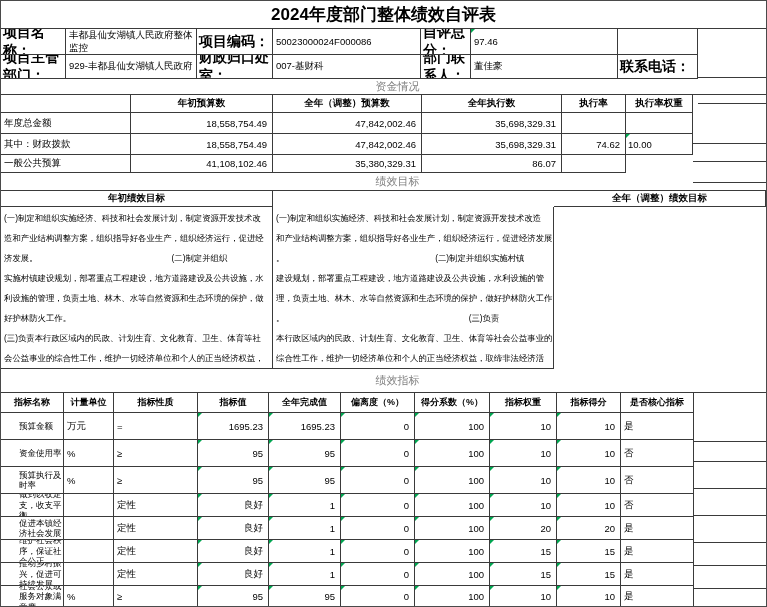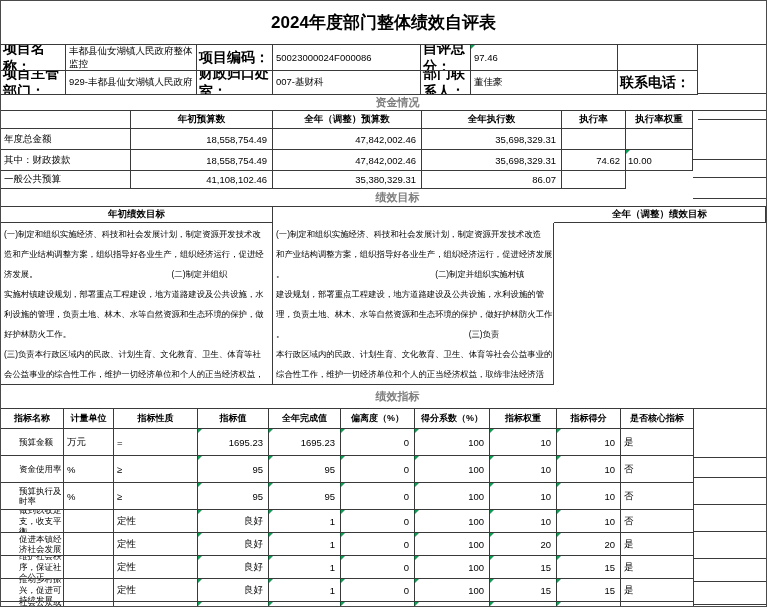"2024年度部门整体绩效自评表" .title-row { height: 44px -> 28px }
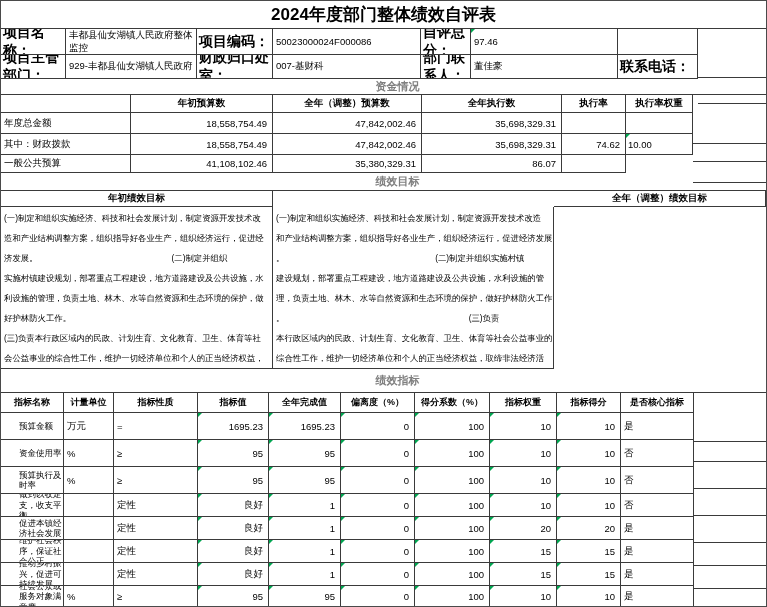"资金情况" .band { font-weight: bold -> normal }
